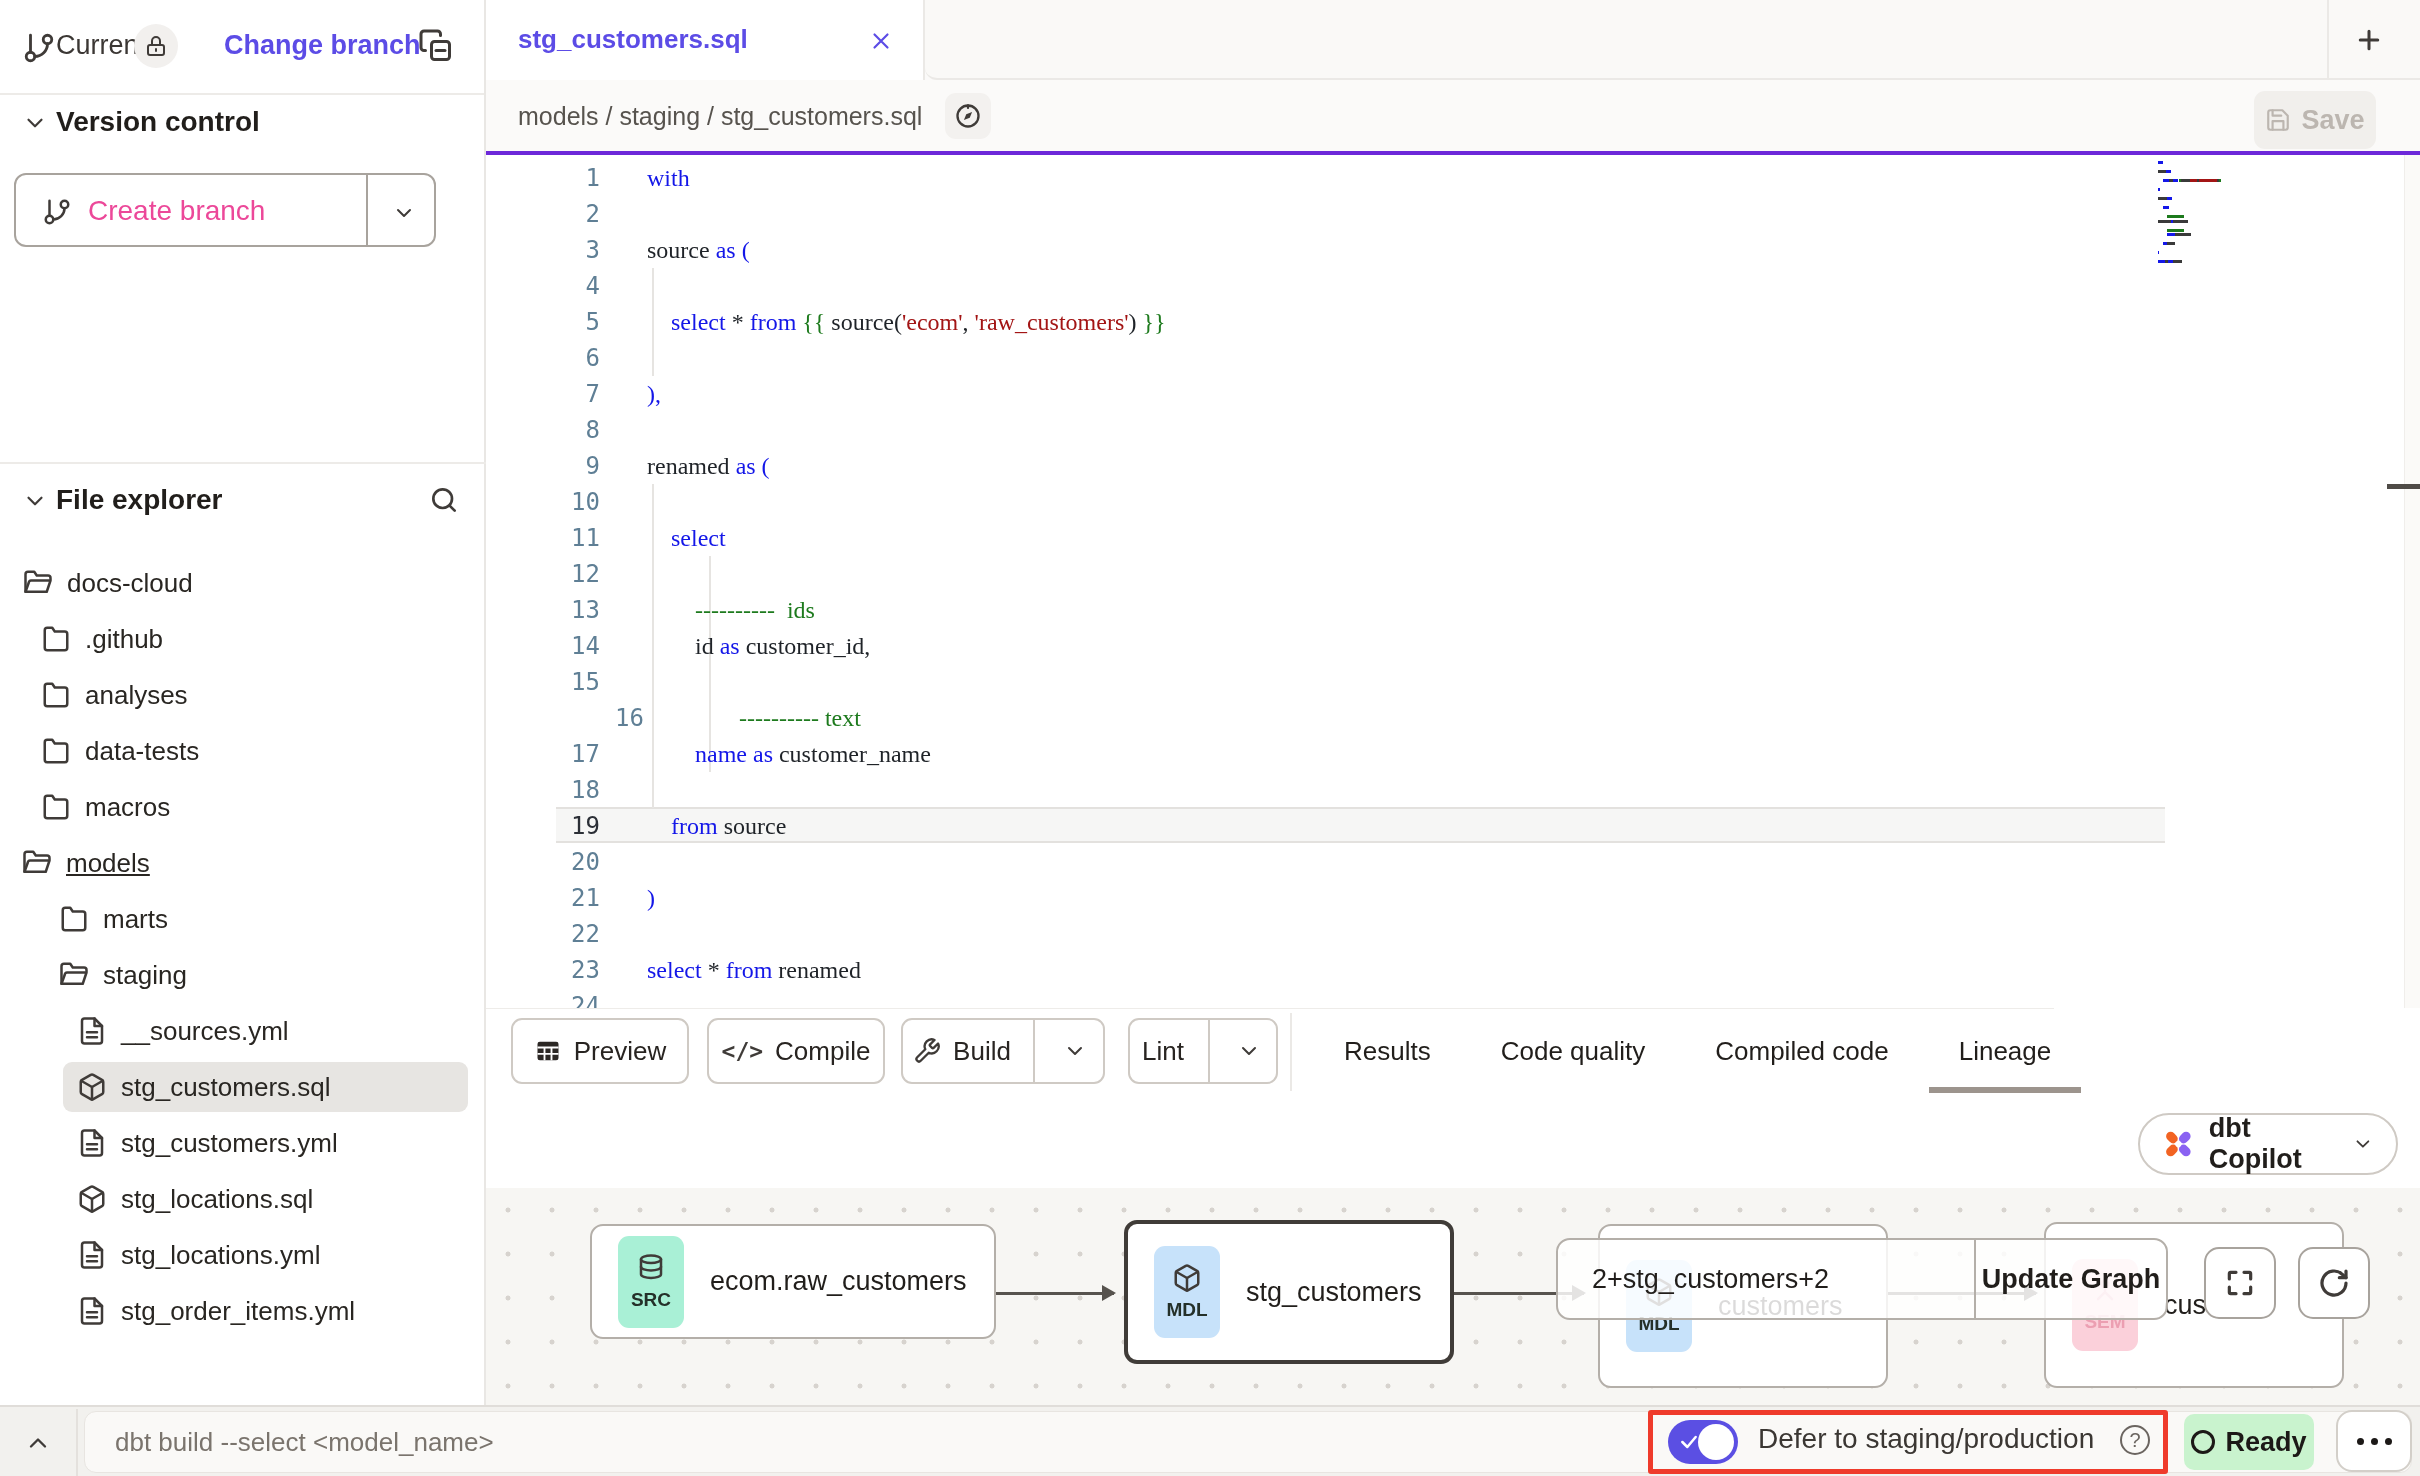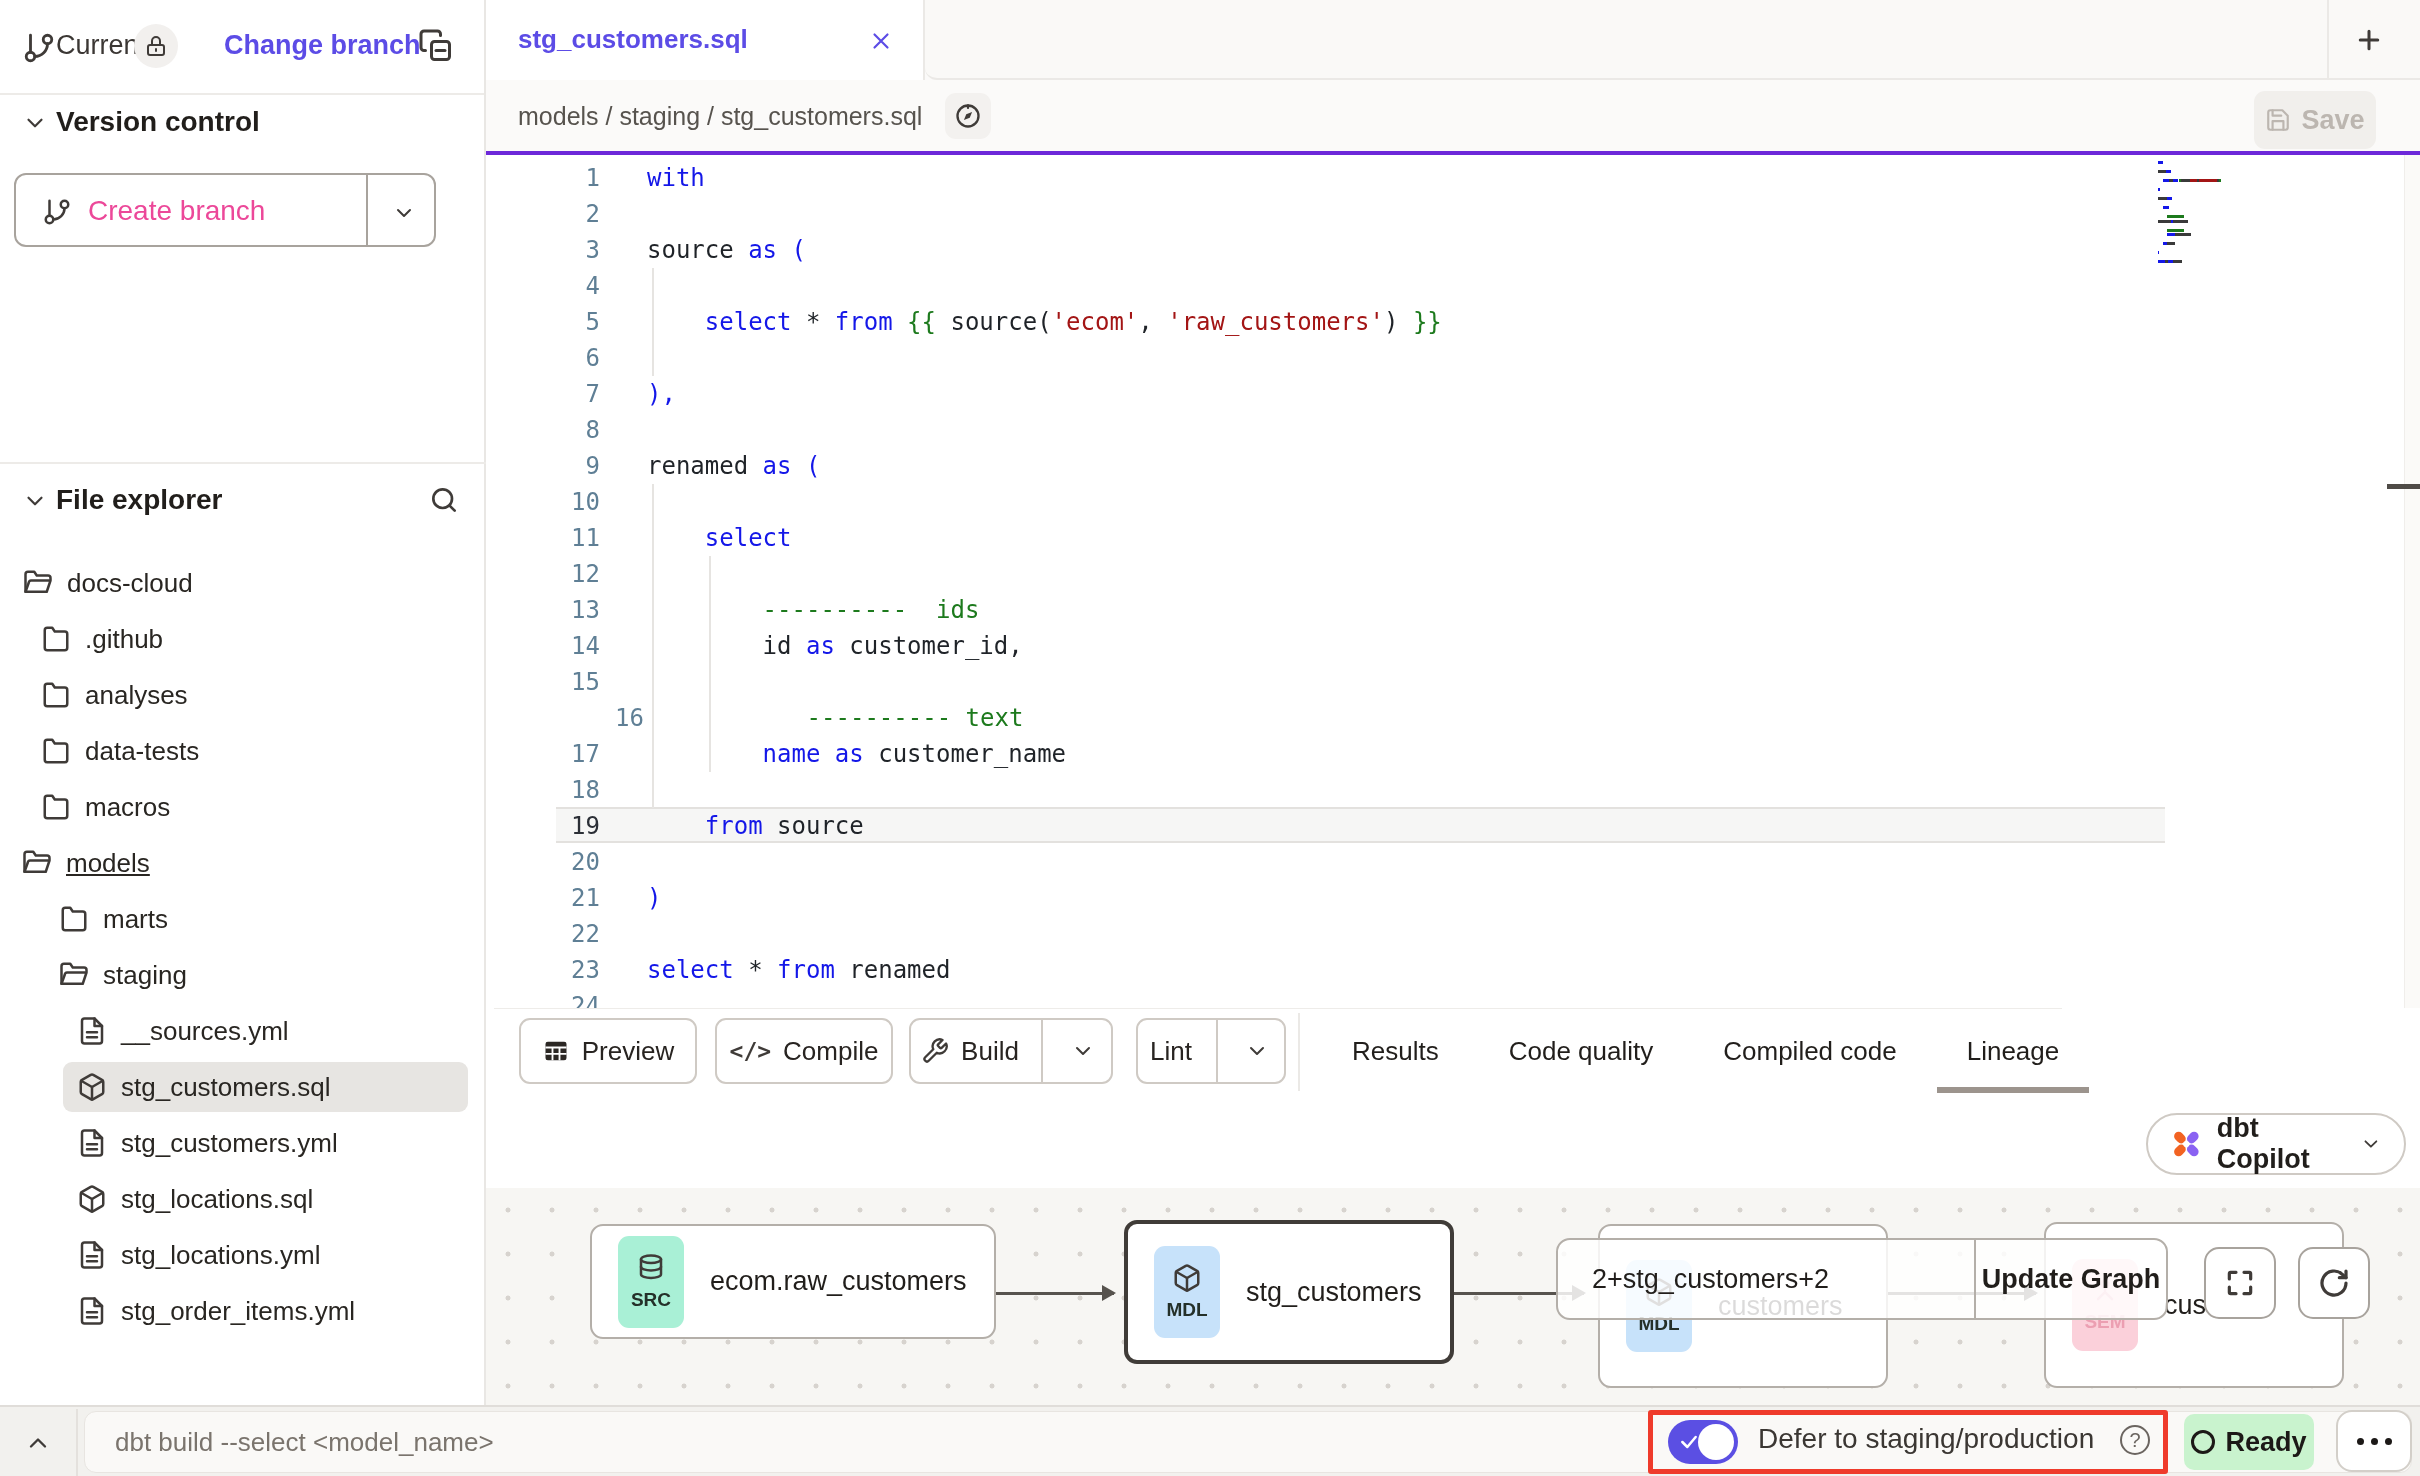"with" .cl .ct { font-family: none -> Liberation Serif, serif }
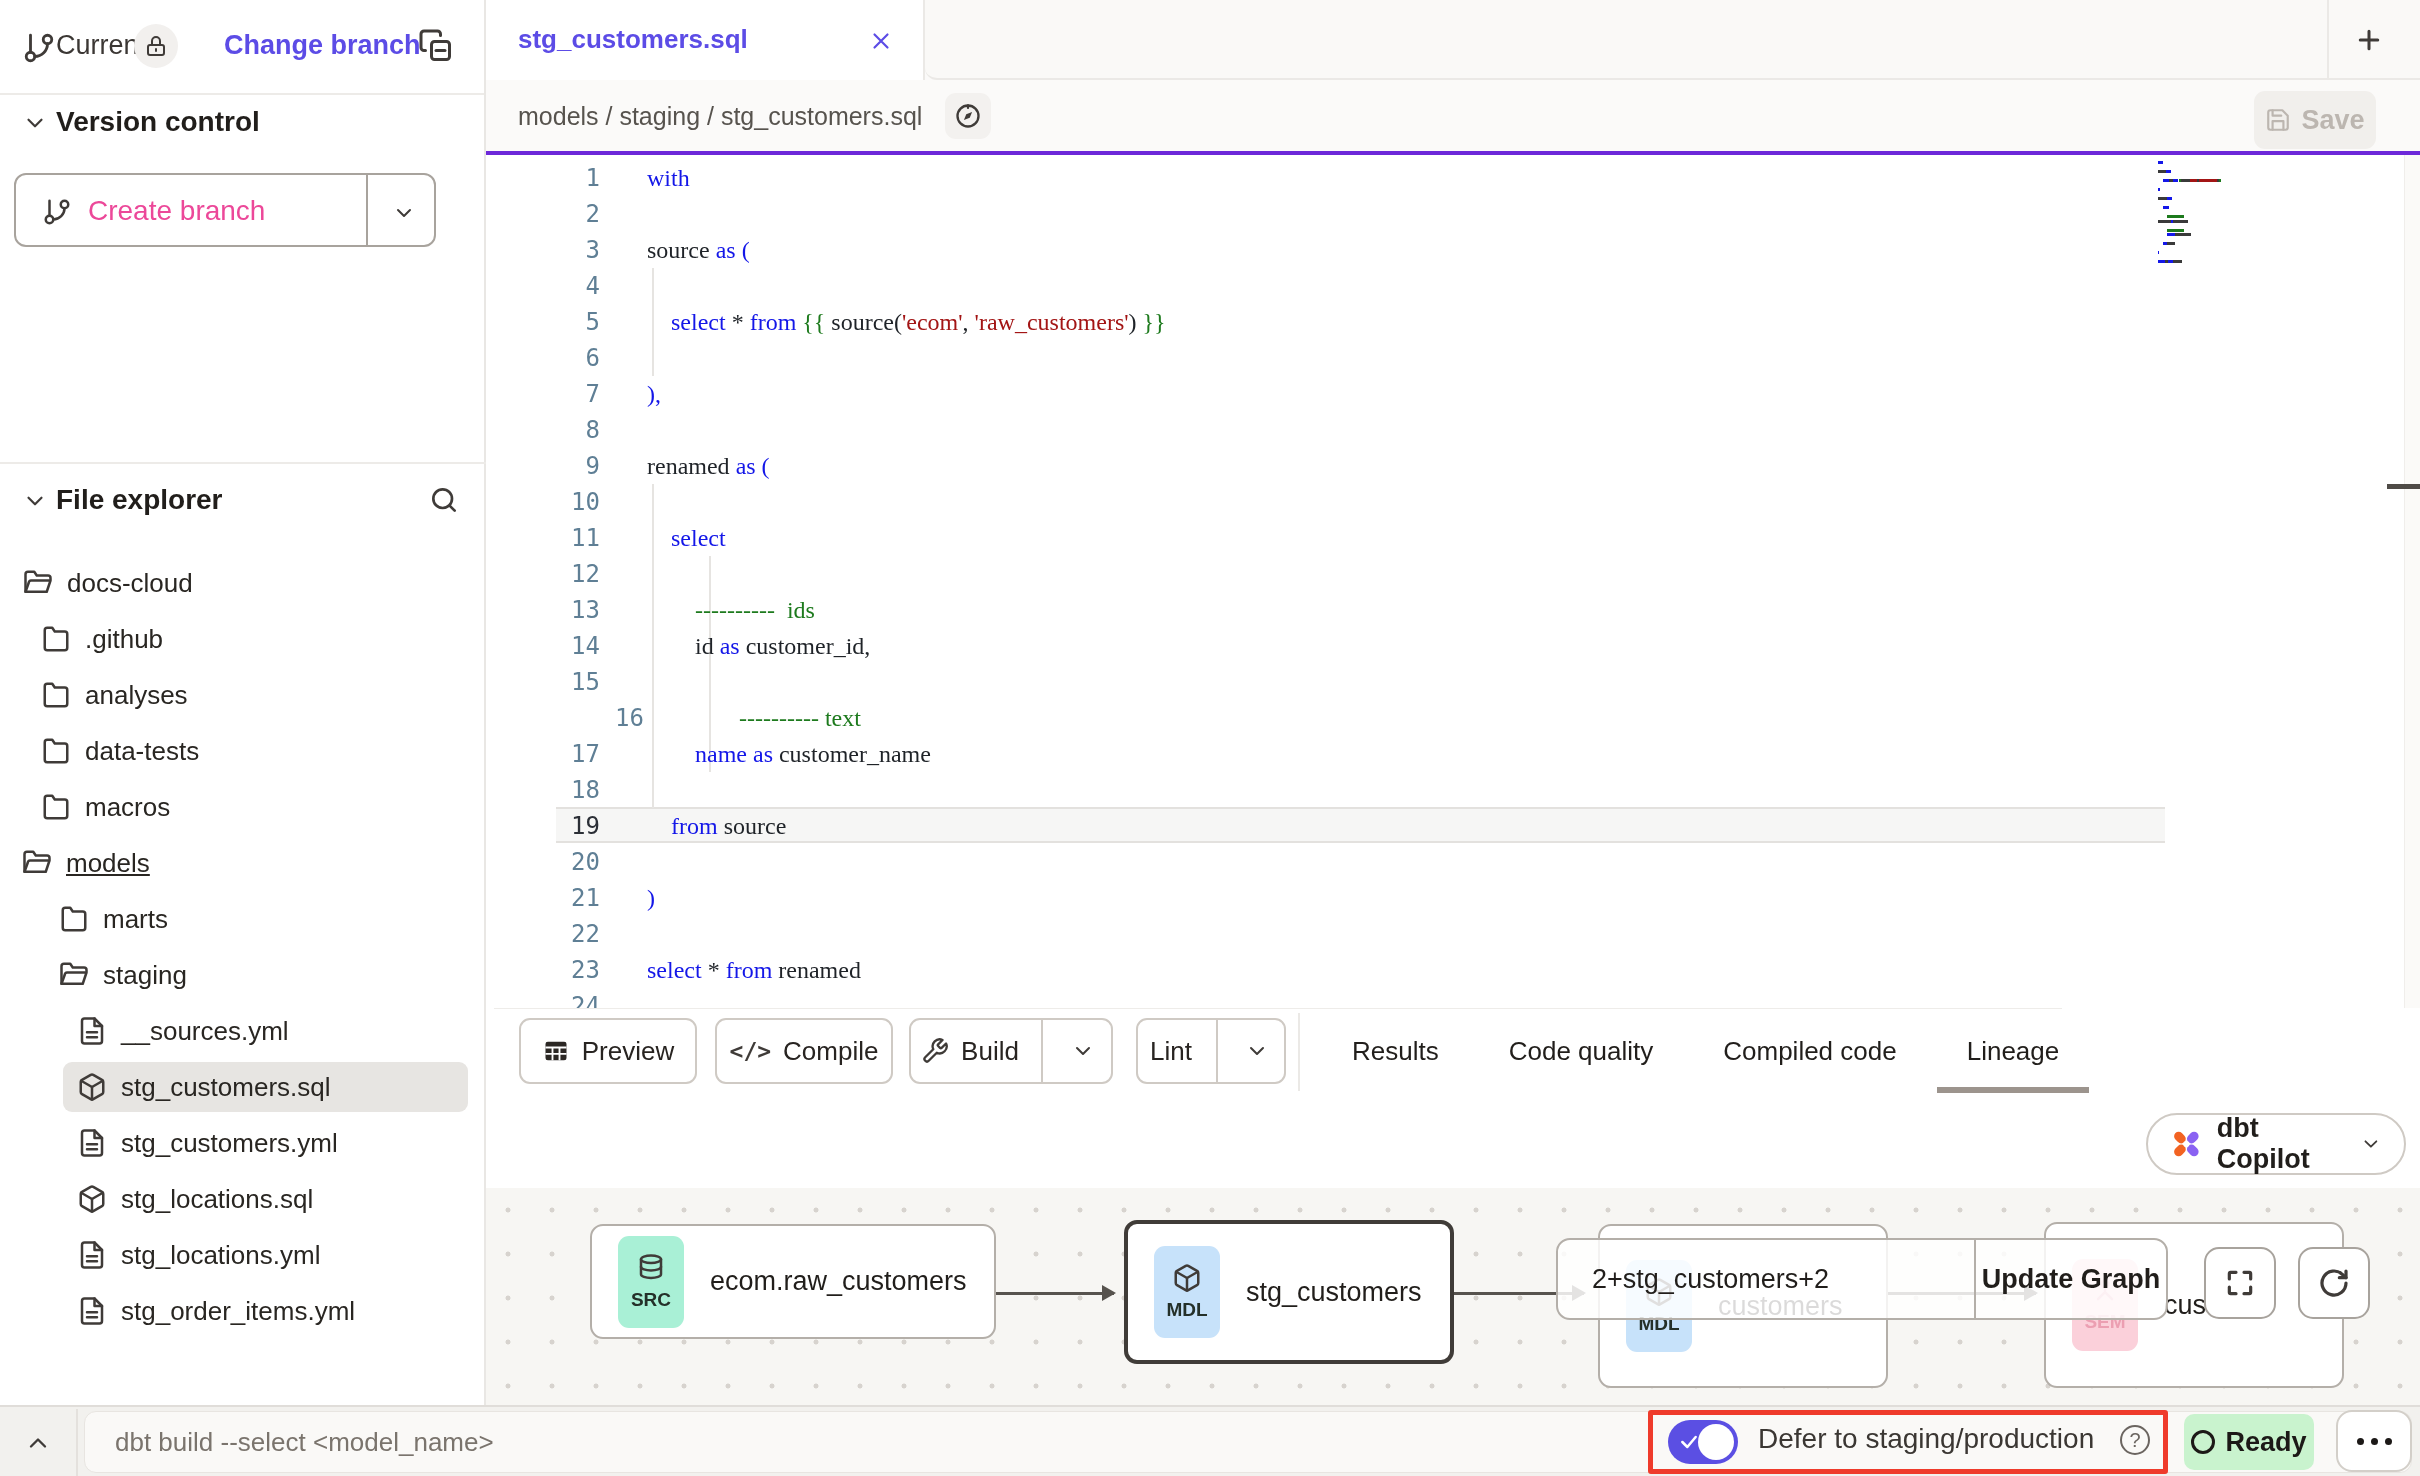"Preview" .bpanel { margin-left: 8px -> none }
